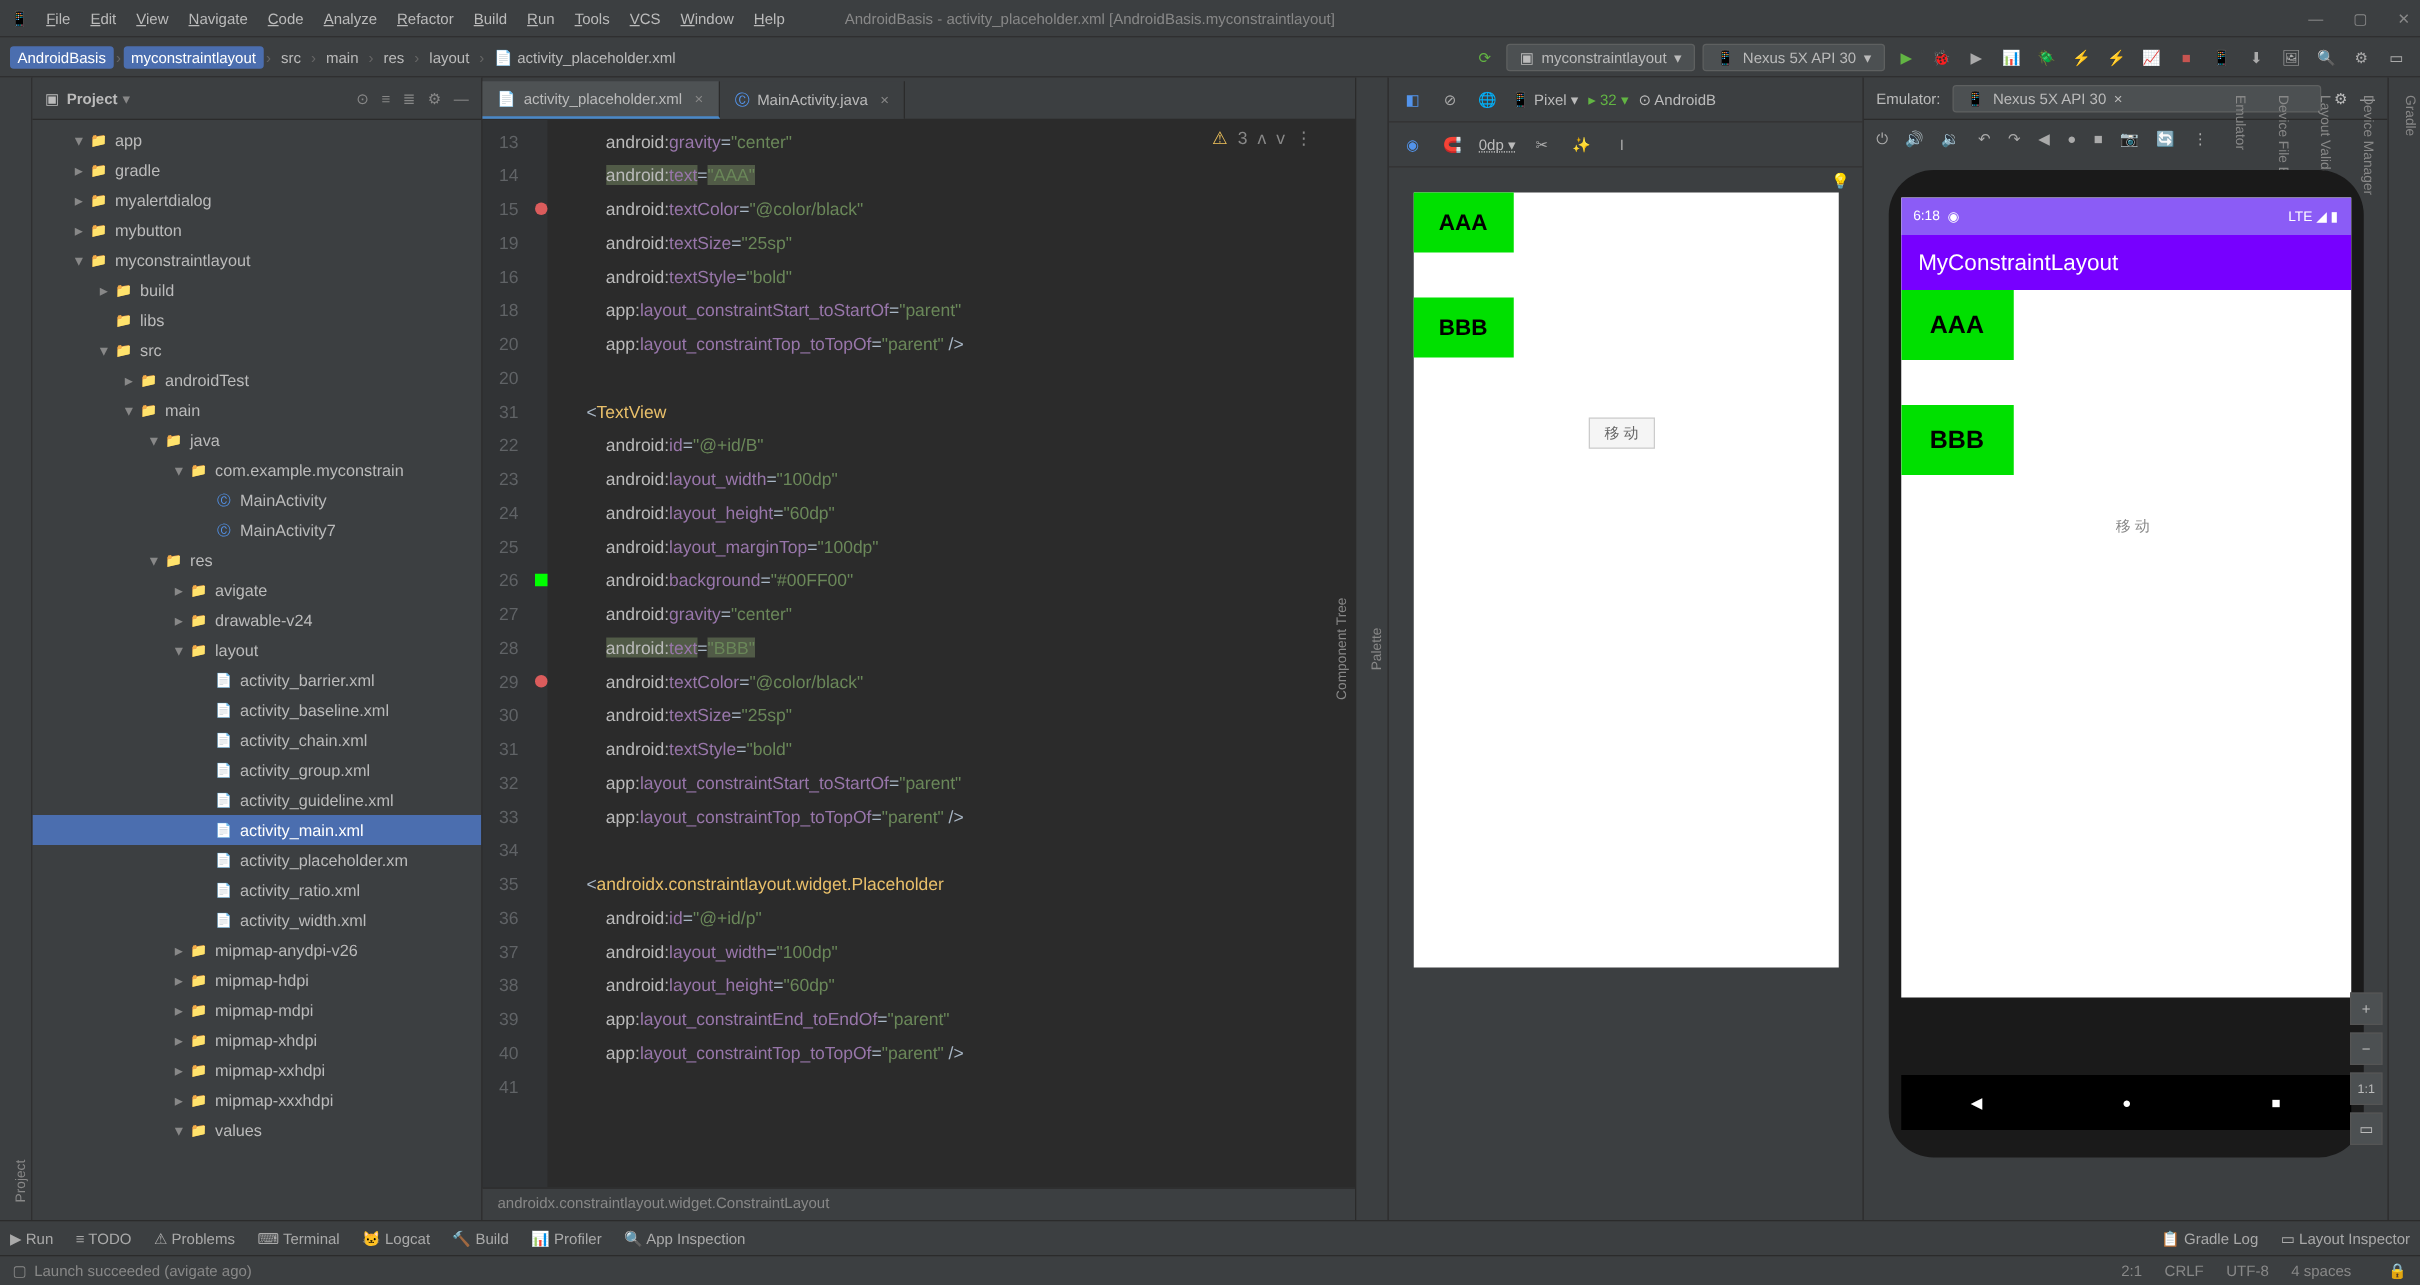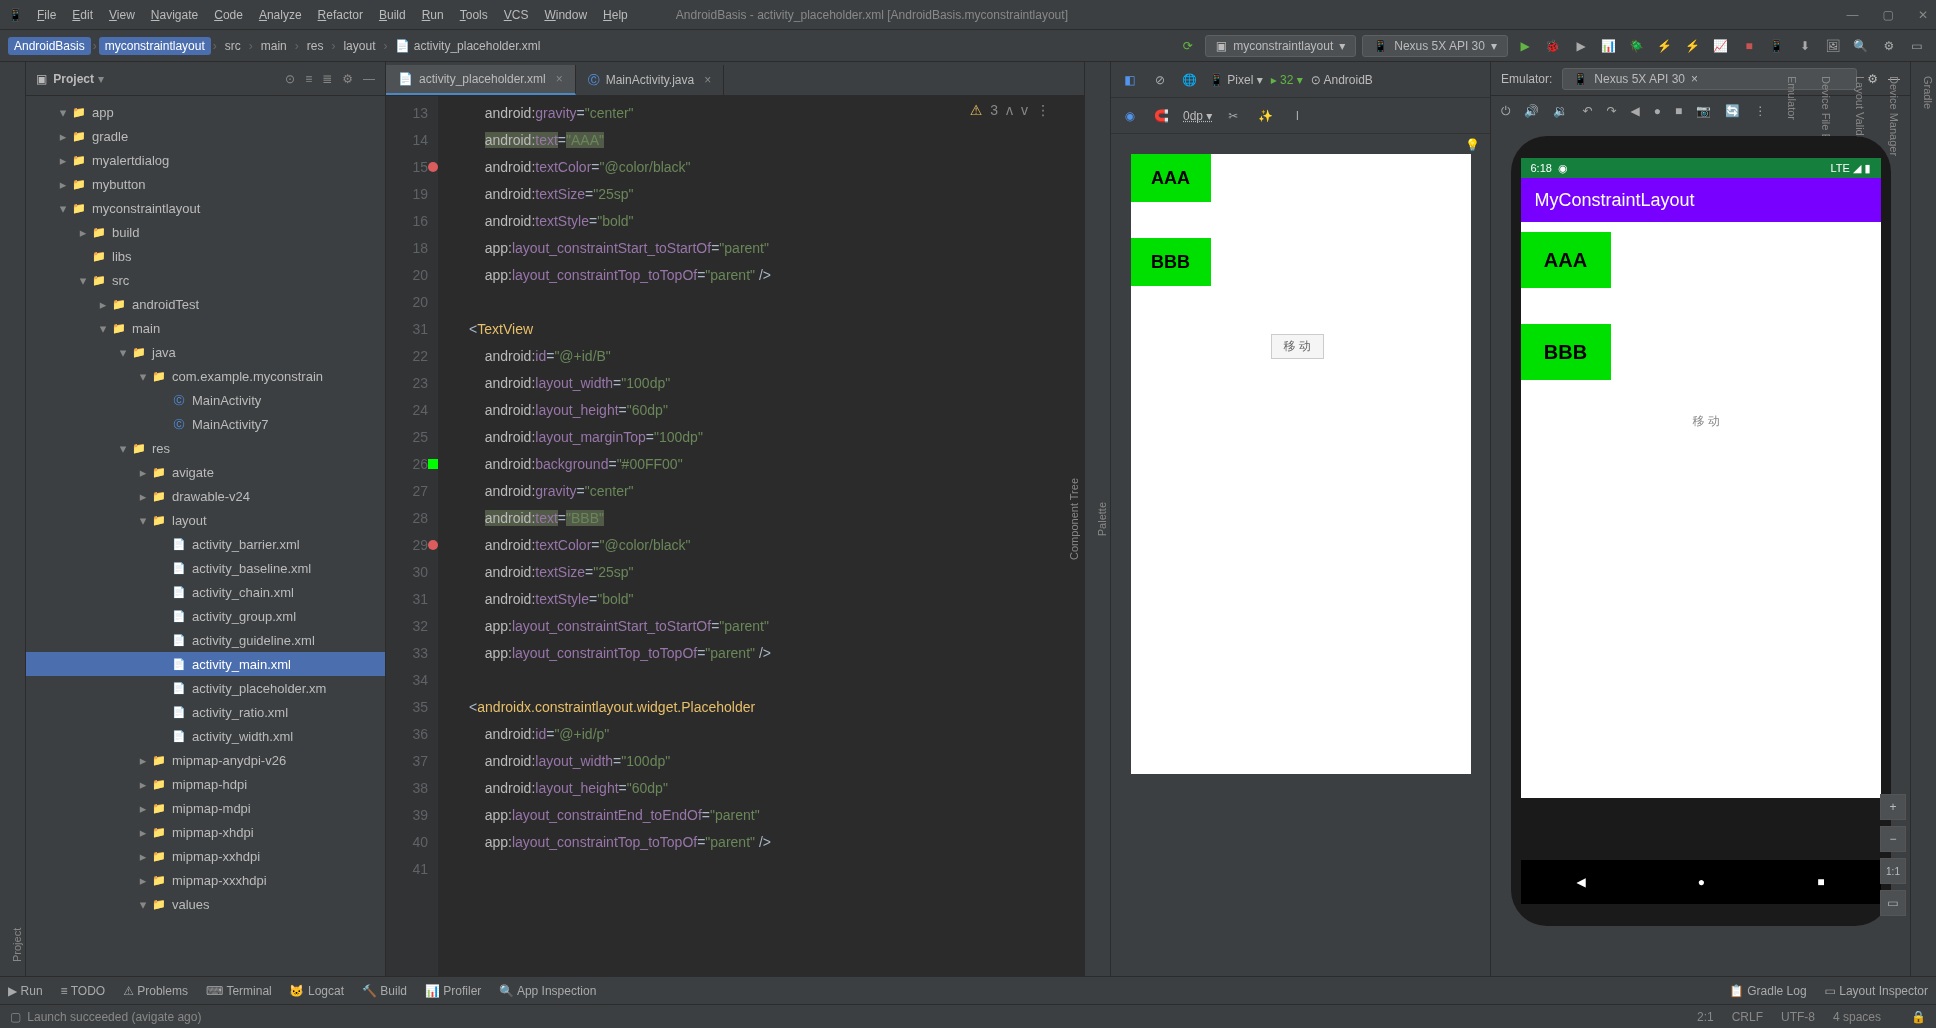"13" .gutter { text-align: right -> center }
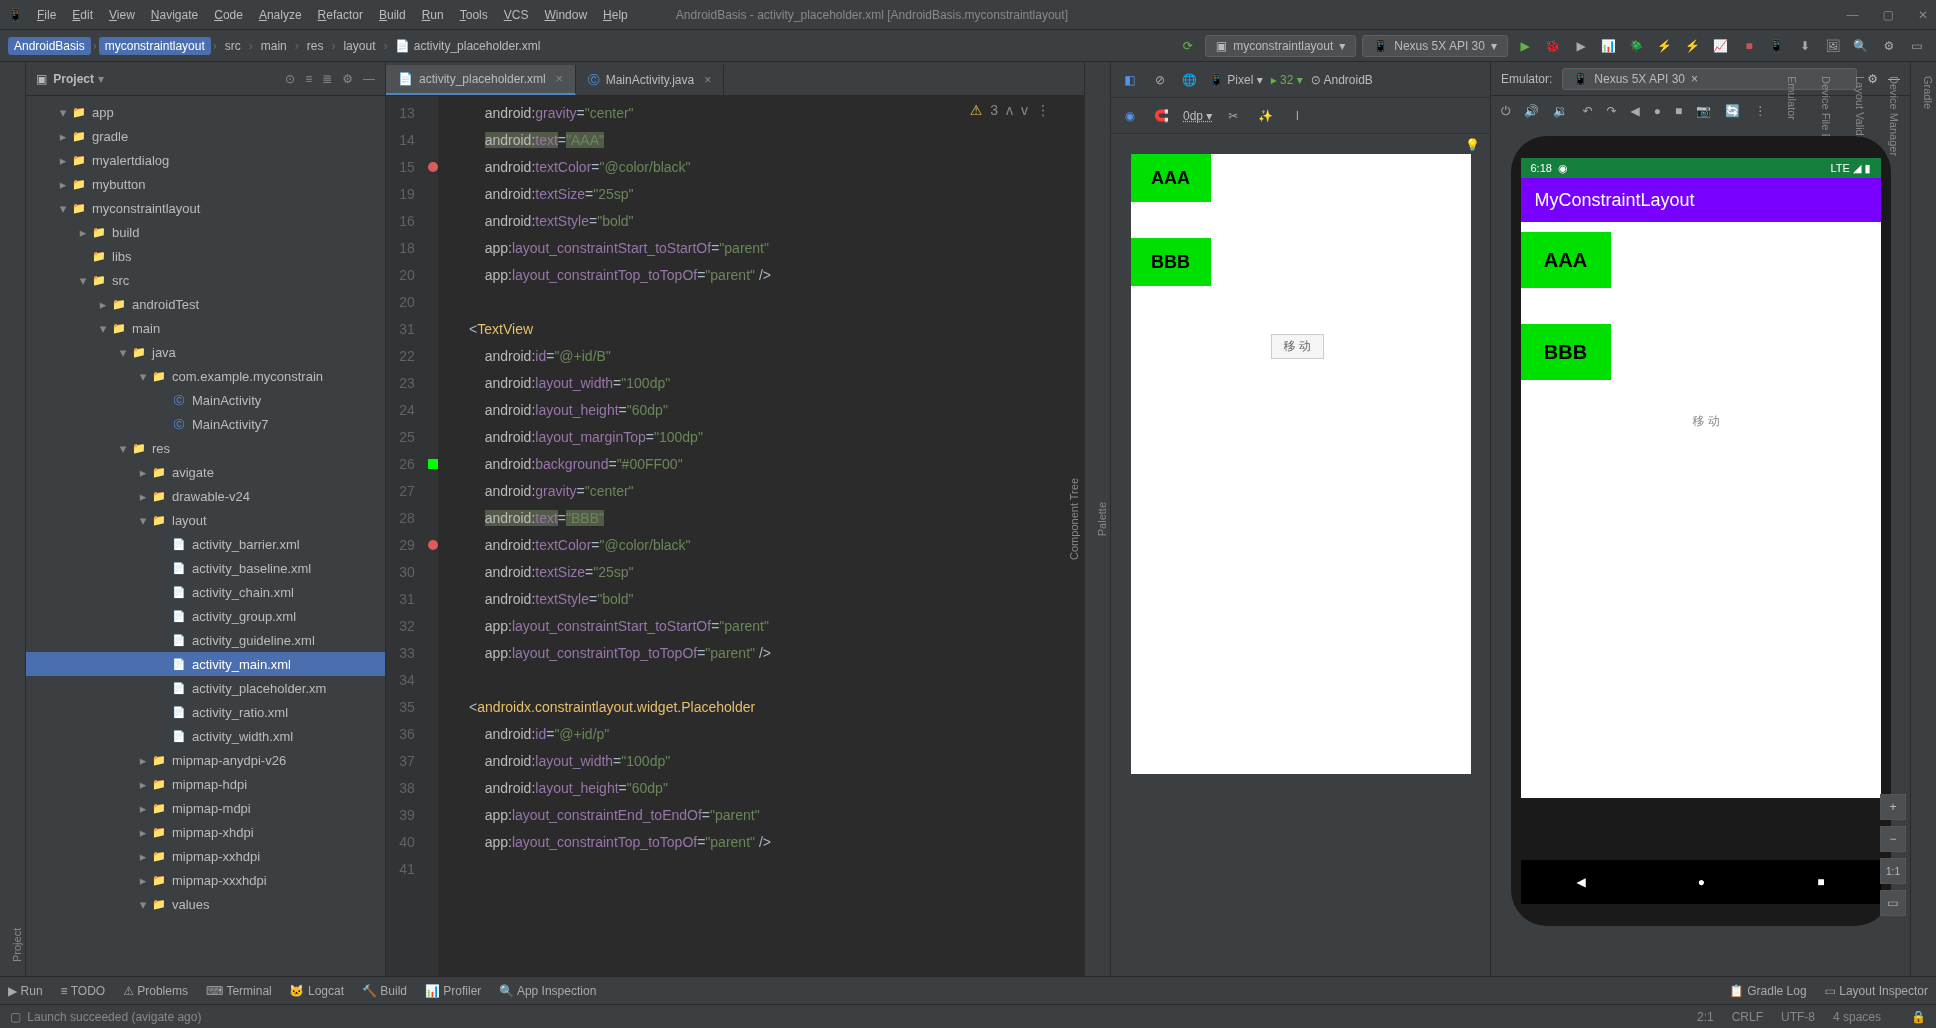"6:18" .pstatus { background: #15803d -> #8b5cf6; height: 20px -> 30px }
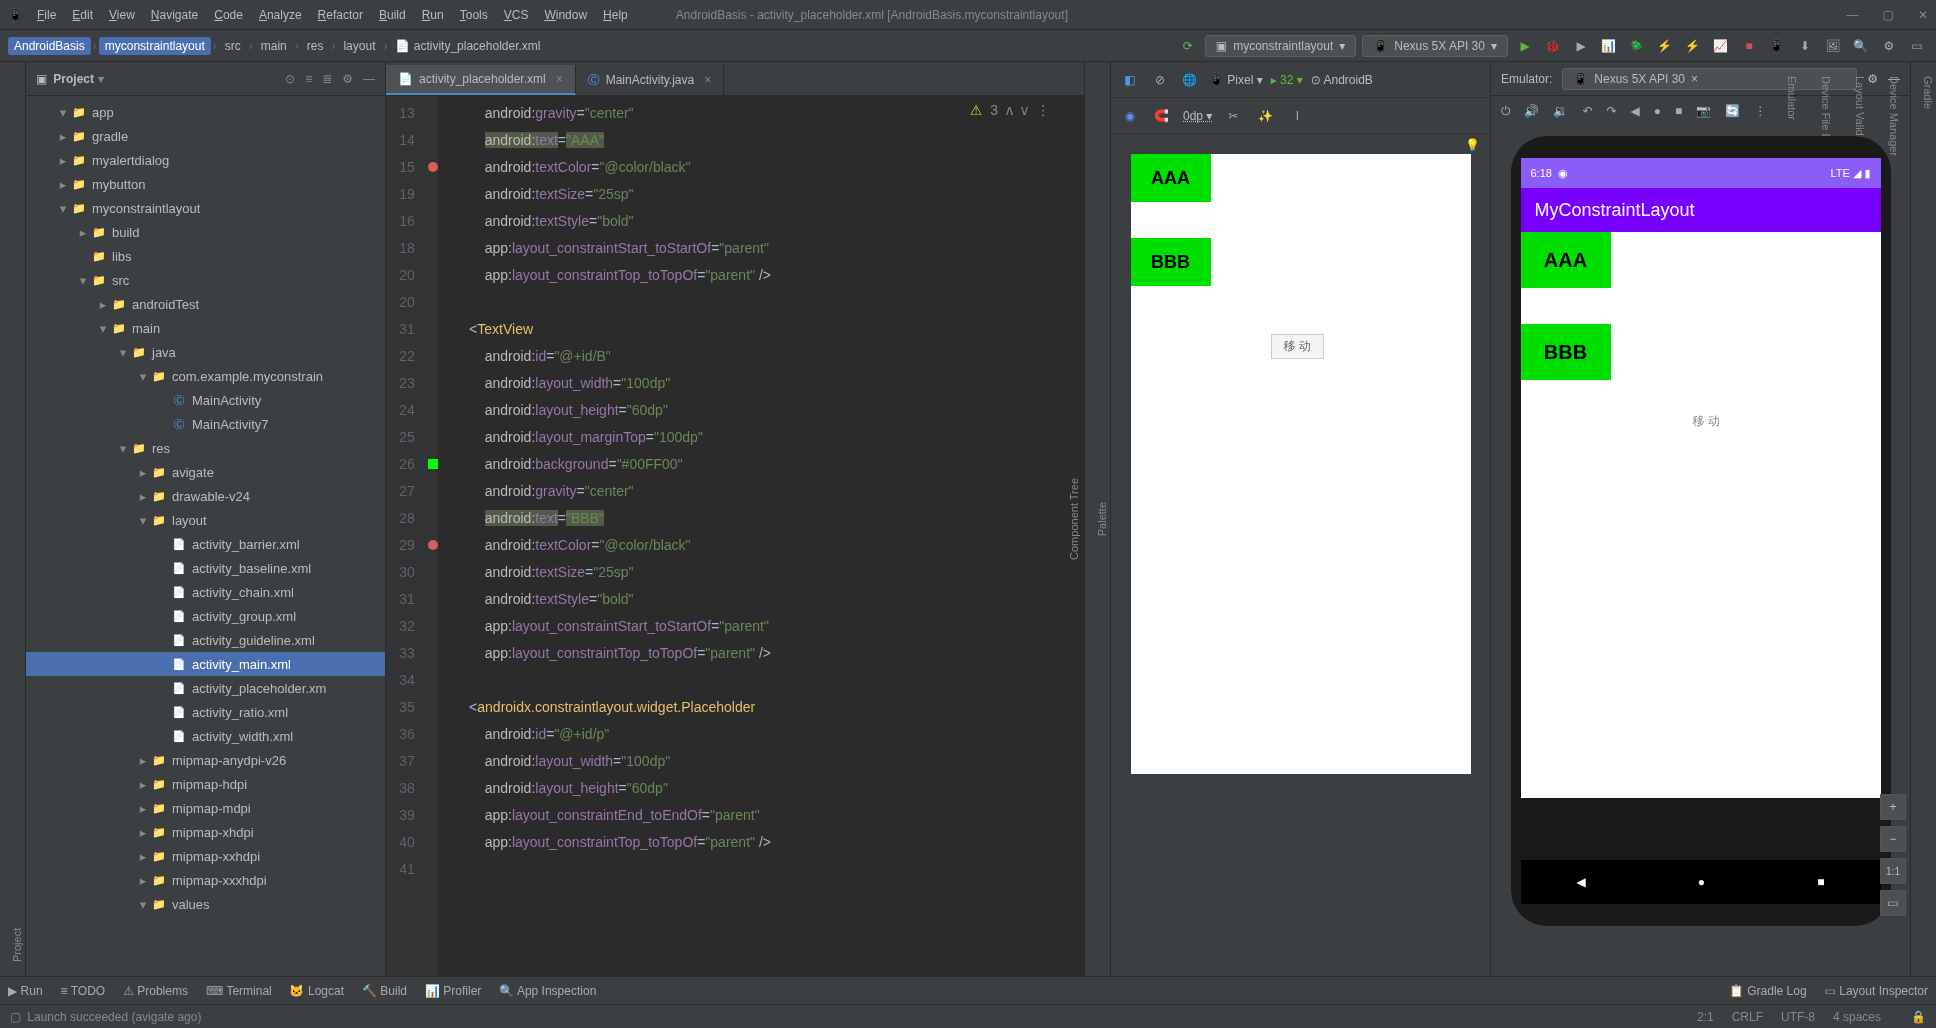"androidx.constraintlayout.widget.Constra" div.crumbbar { html: none -> <div>androidx.constraintlayout.widget.ConstraintLayout</div> }
